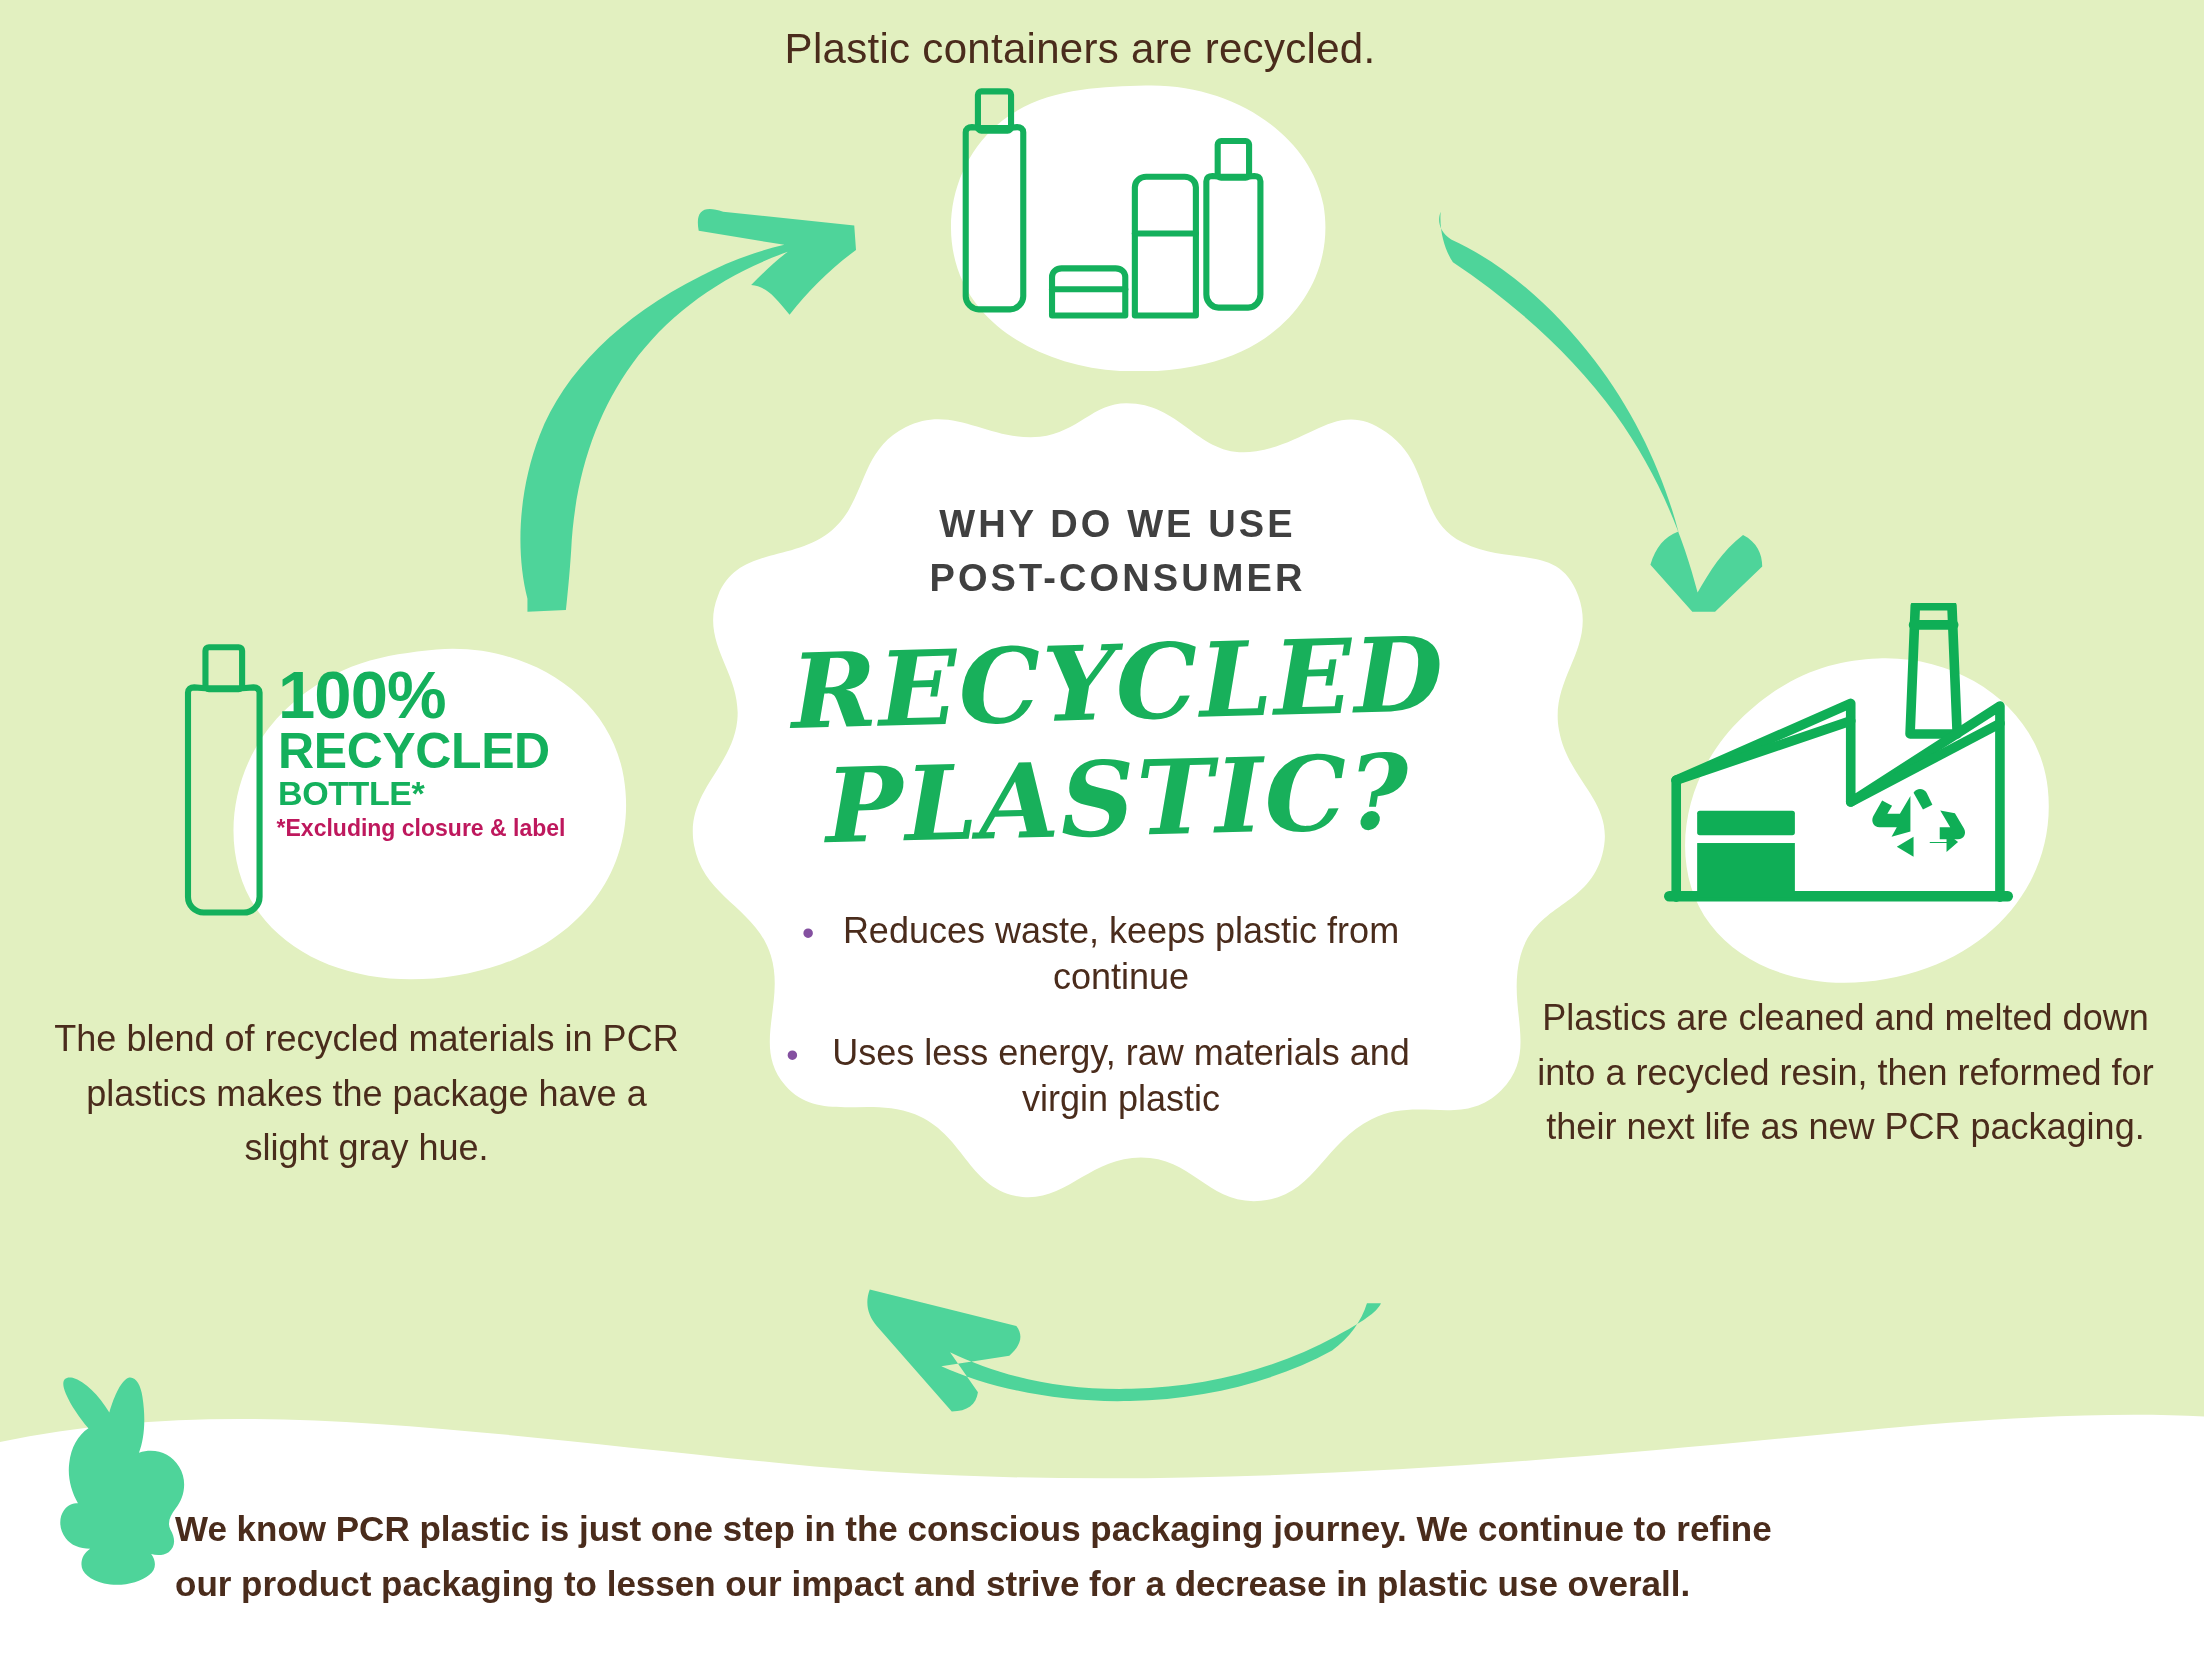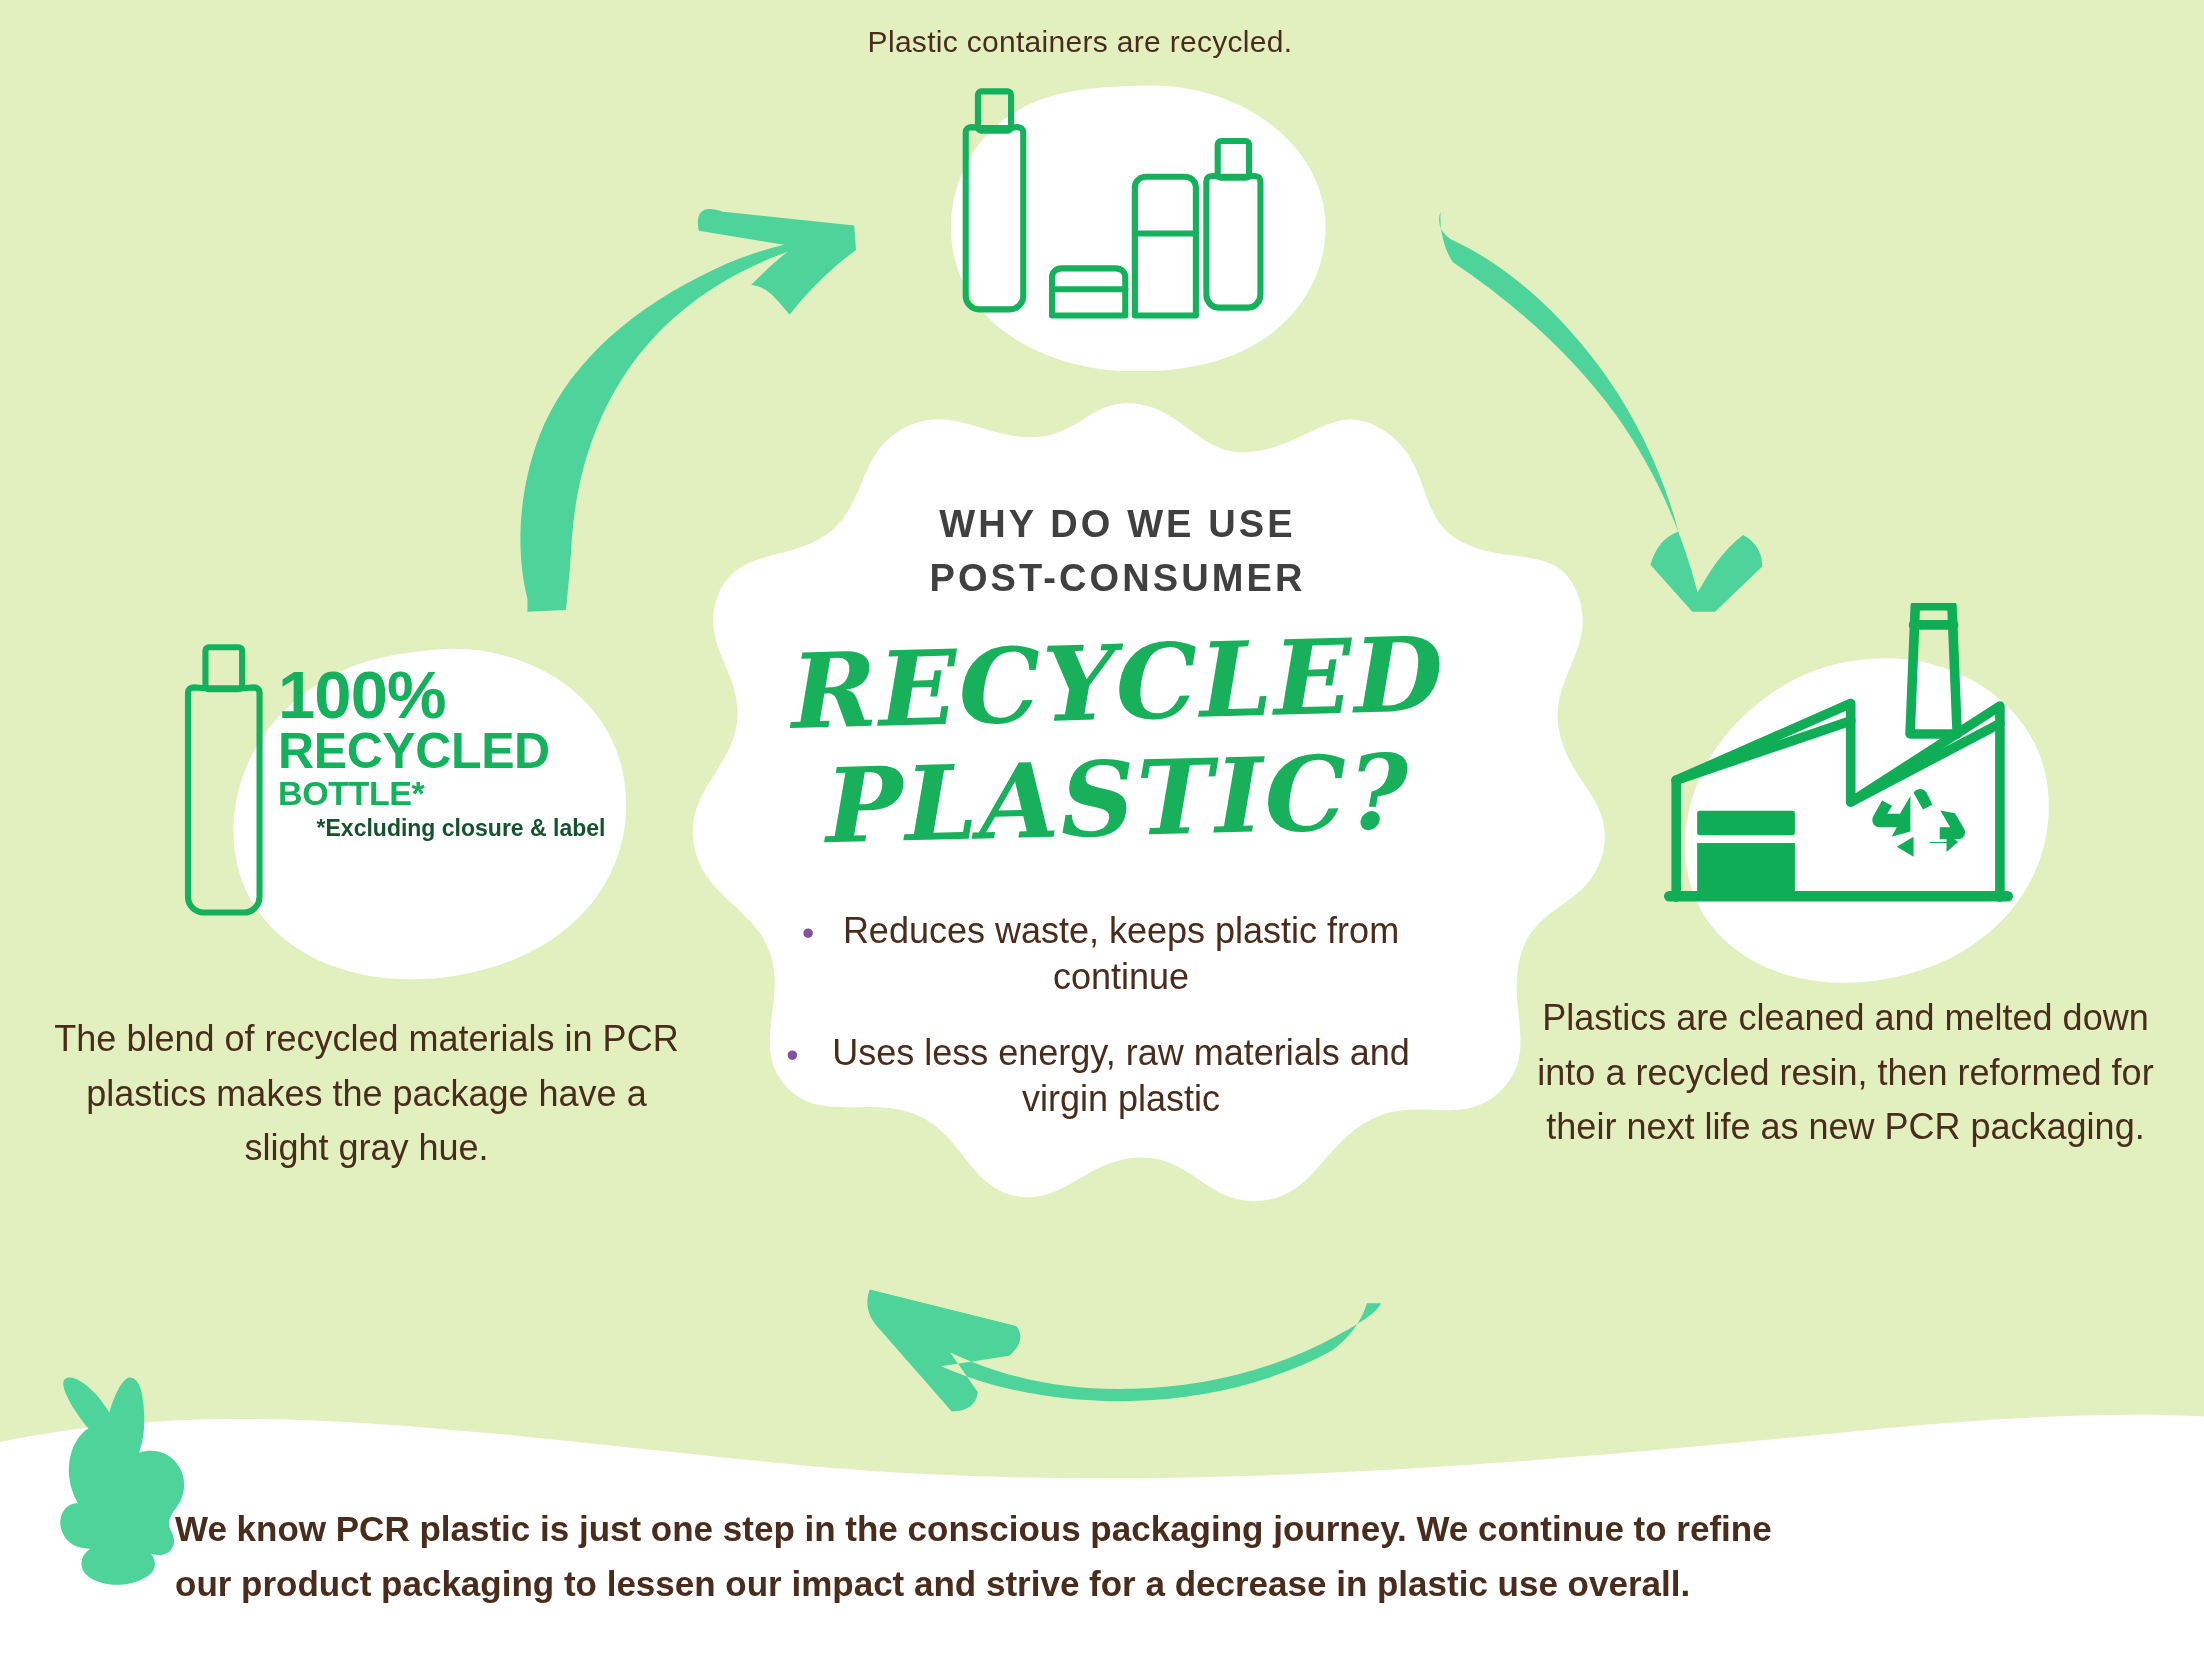"Plastic containers are recycled." .top-caption { font-size: 30px -> 42px }
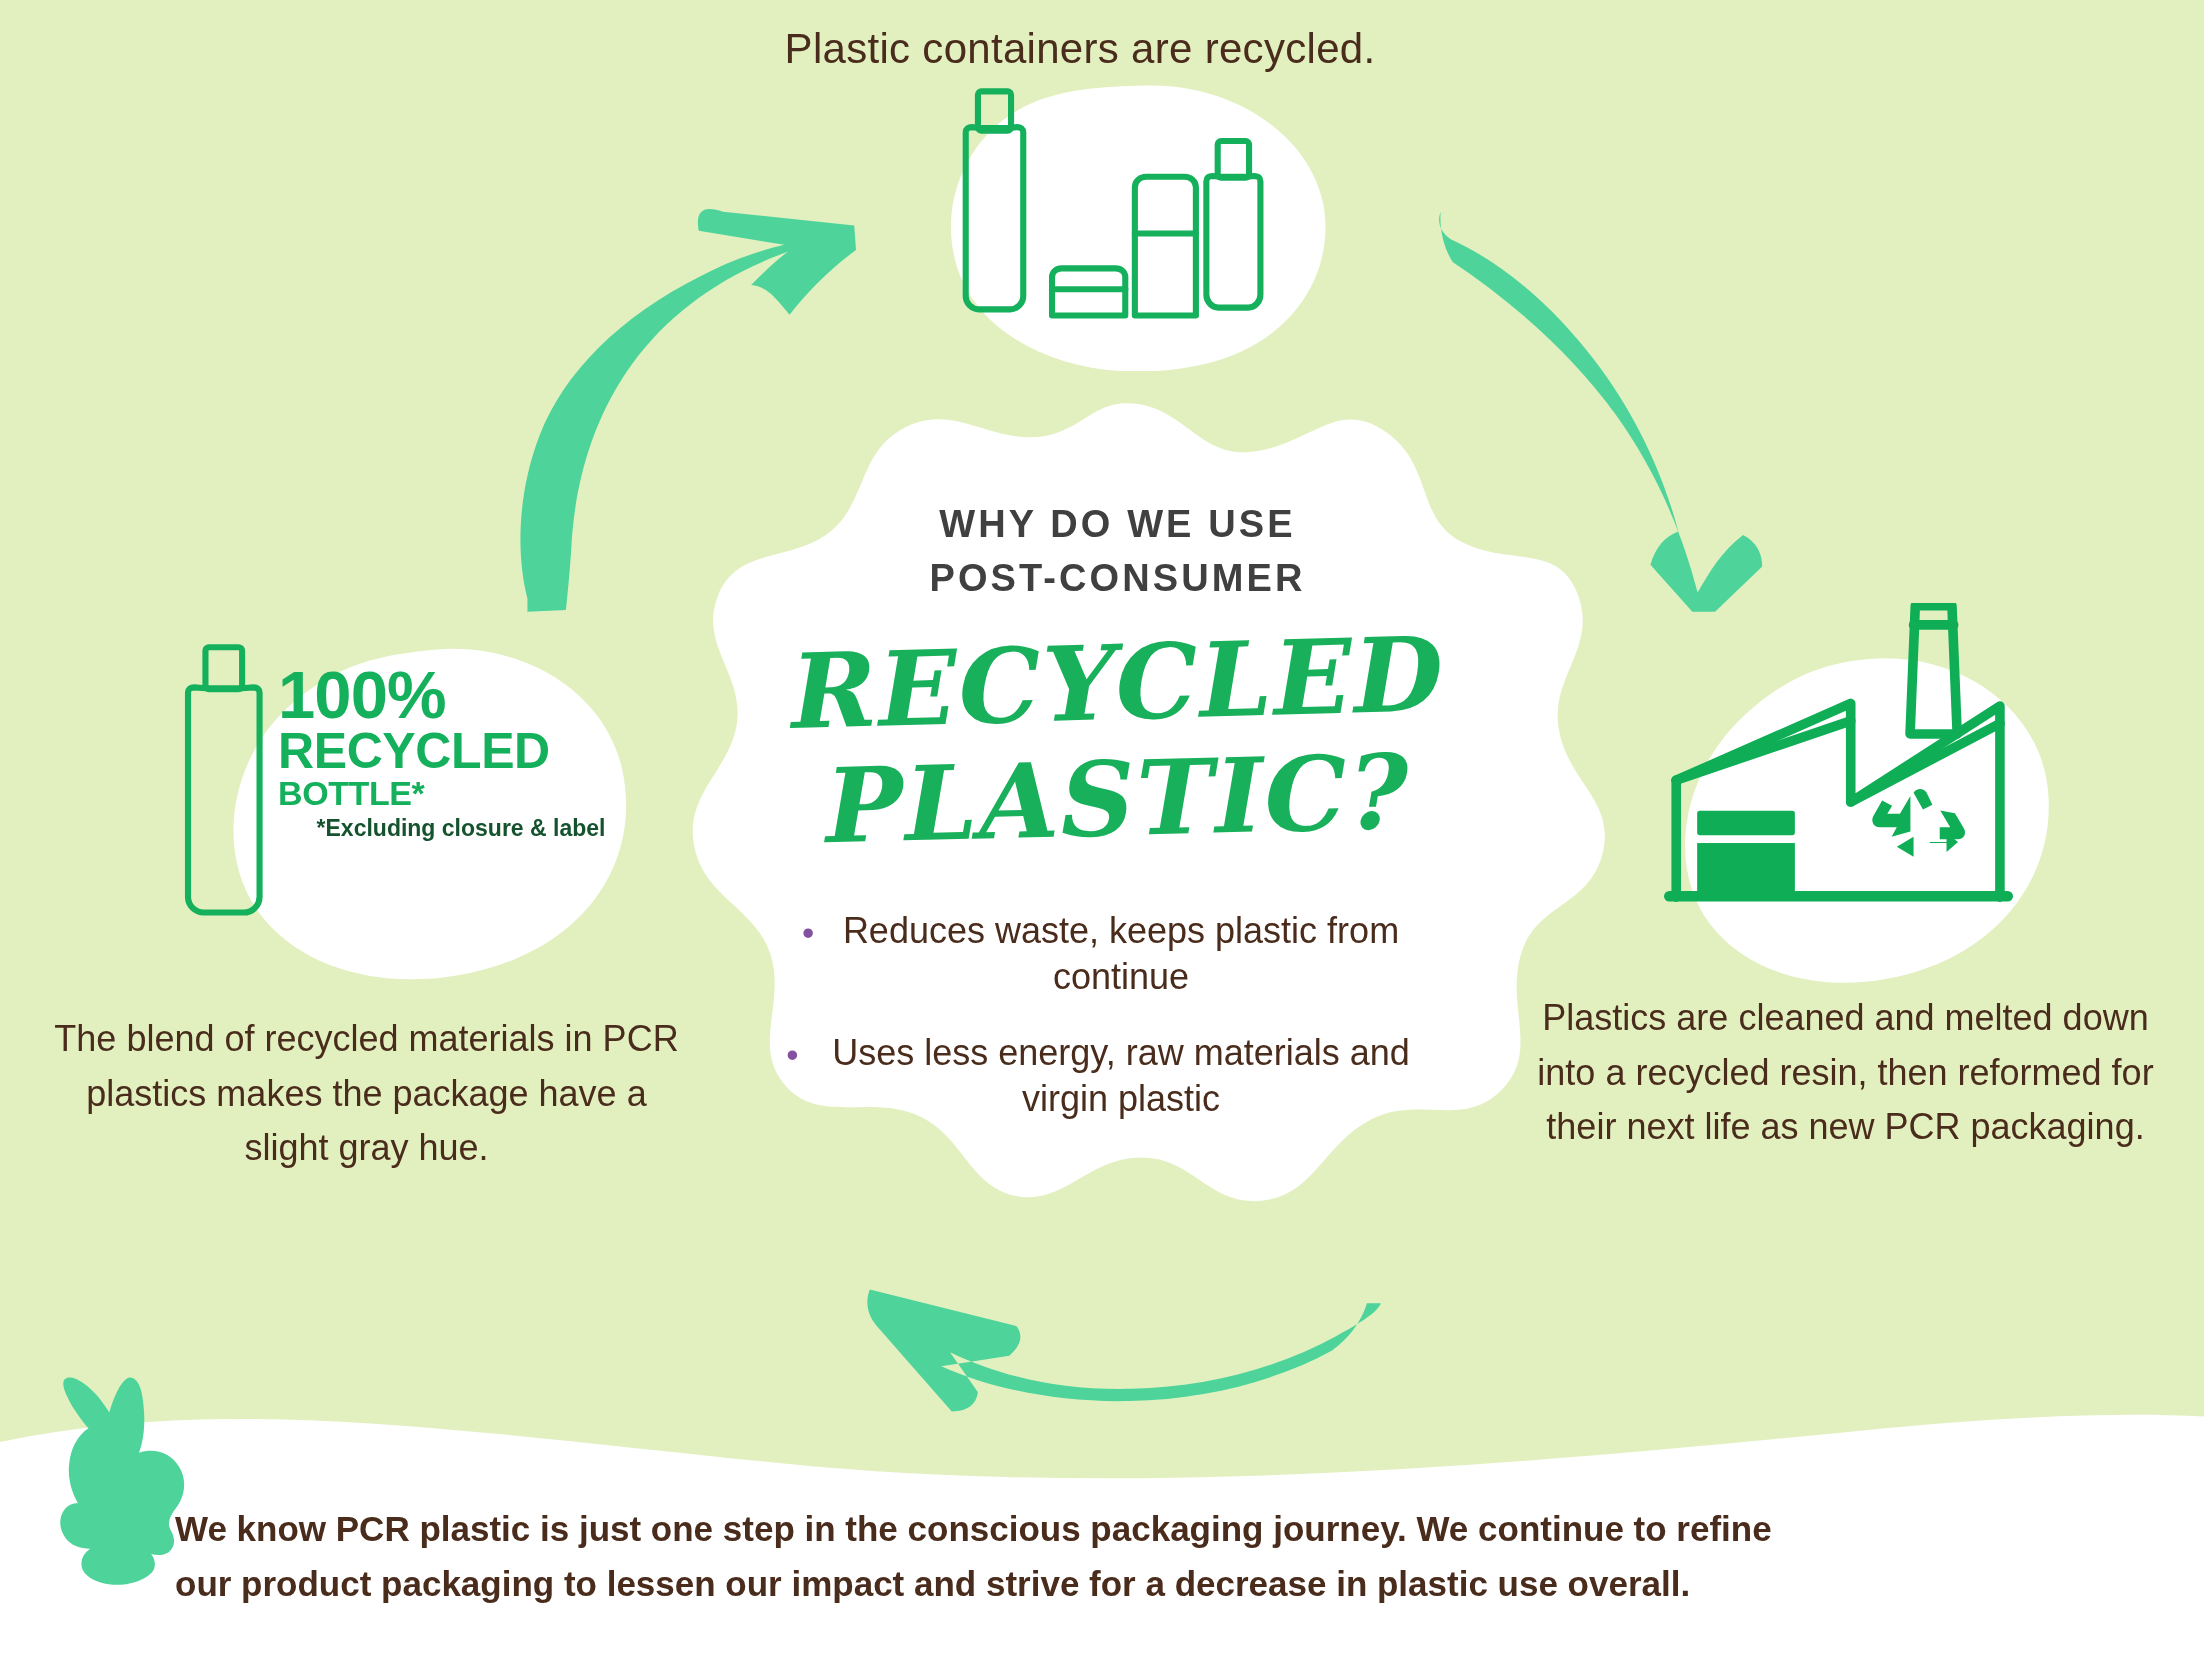"*Excluding closure & label" .lk-note { color: #14532d -> #be185d; padding-left: 40px -> none }
